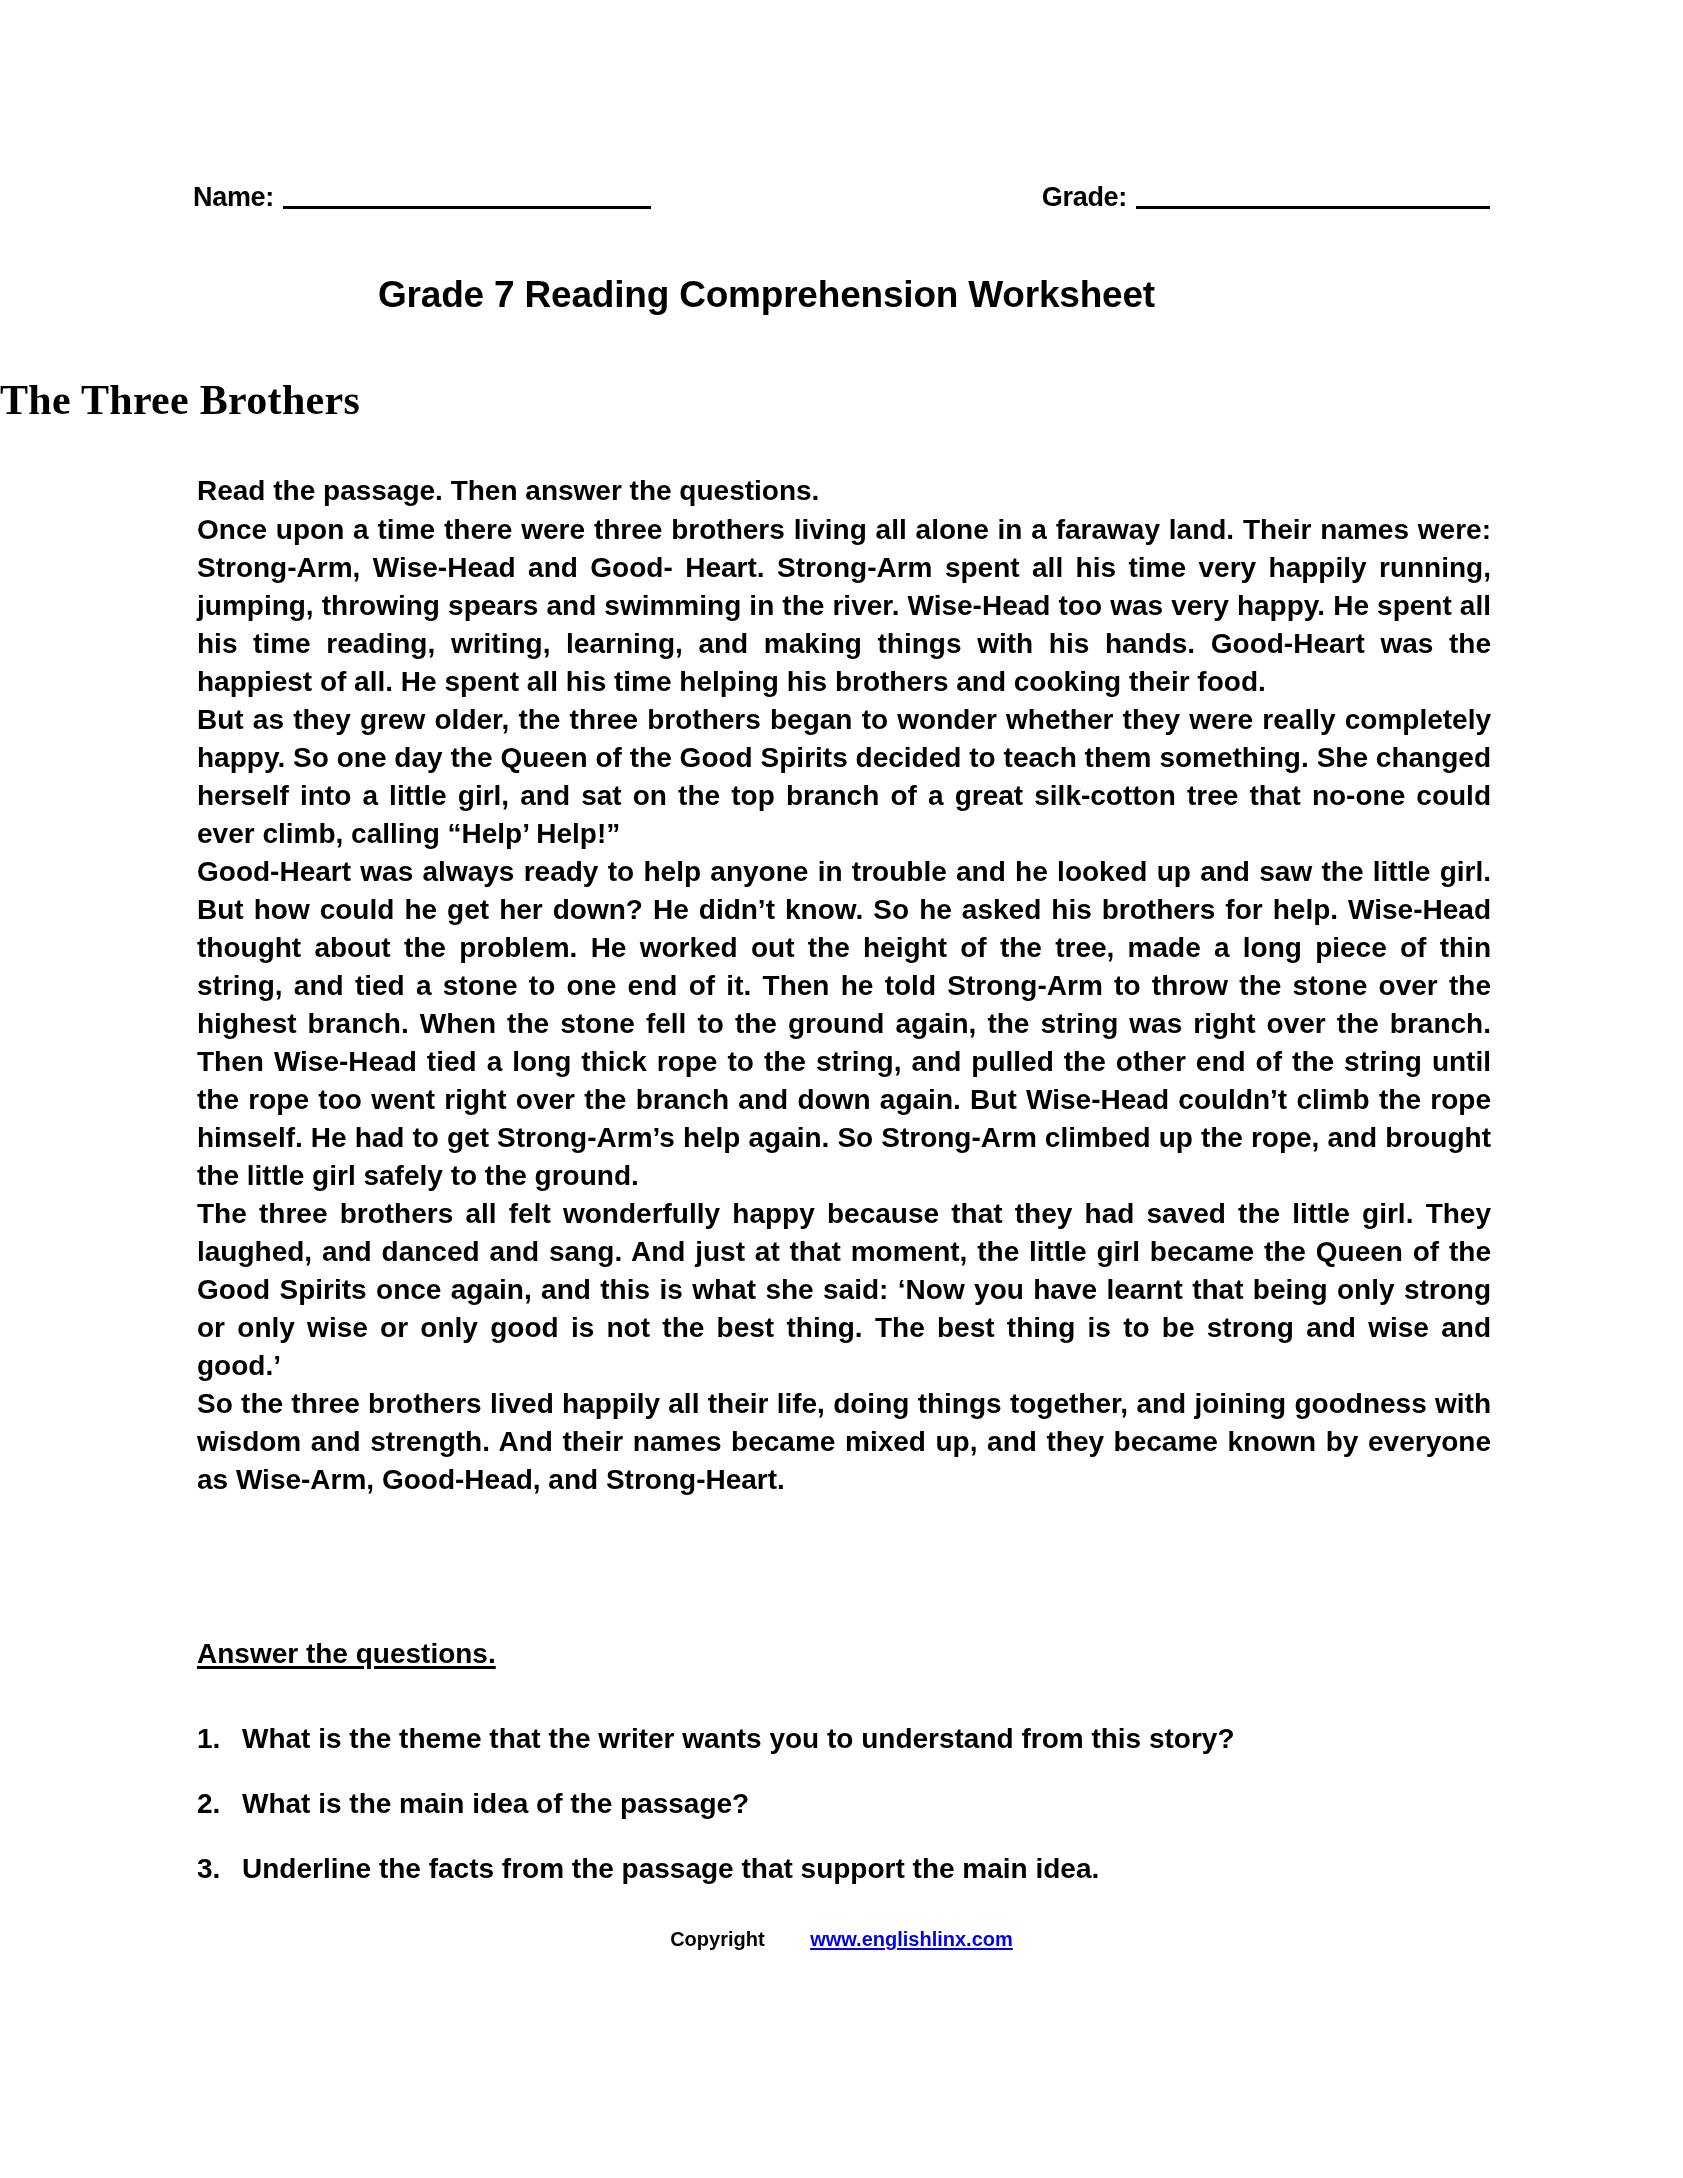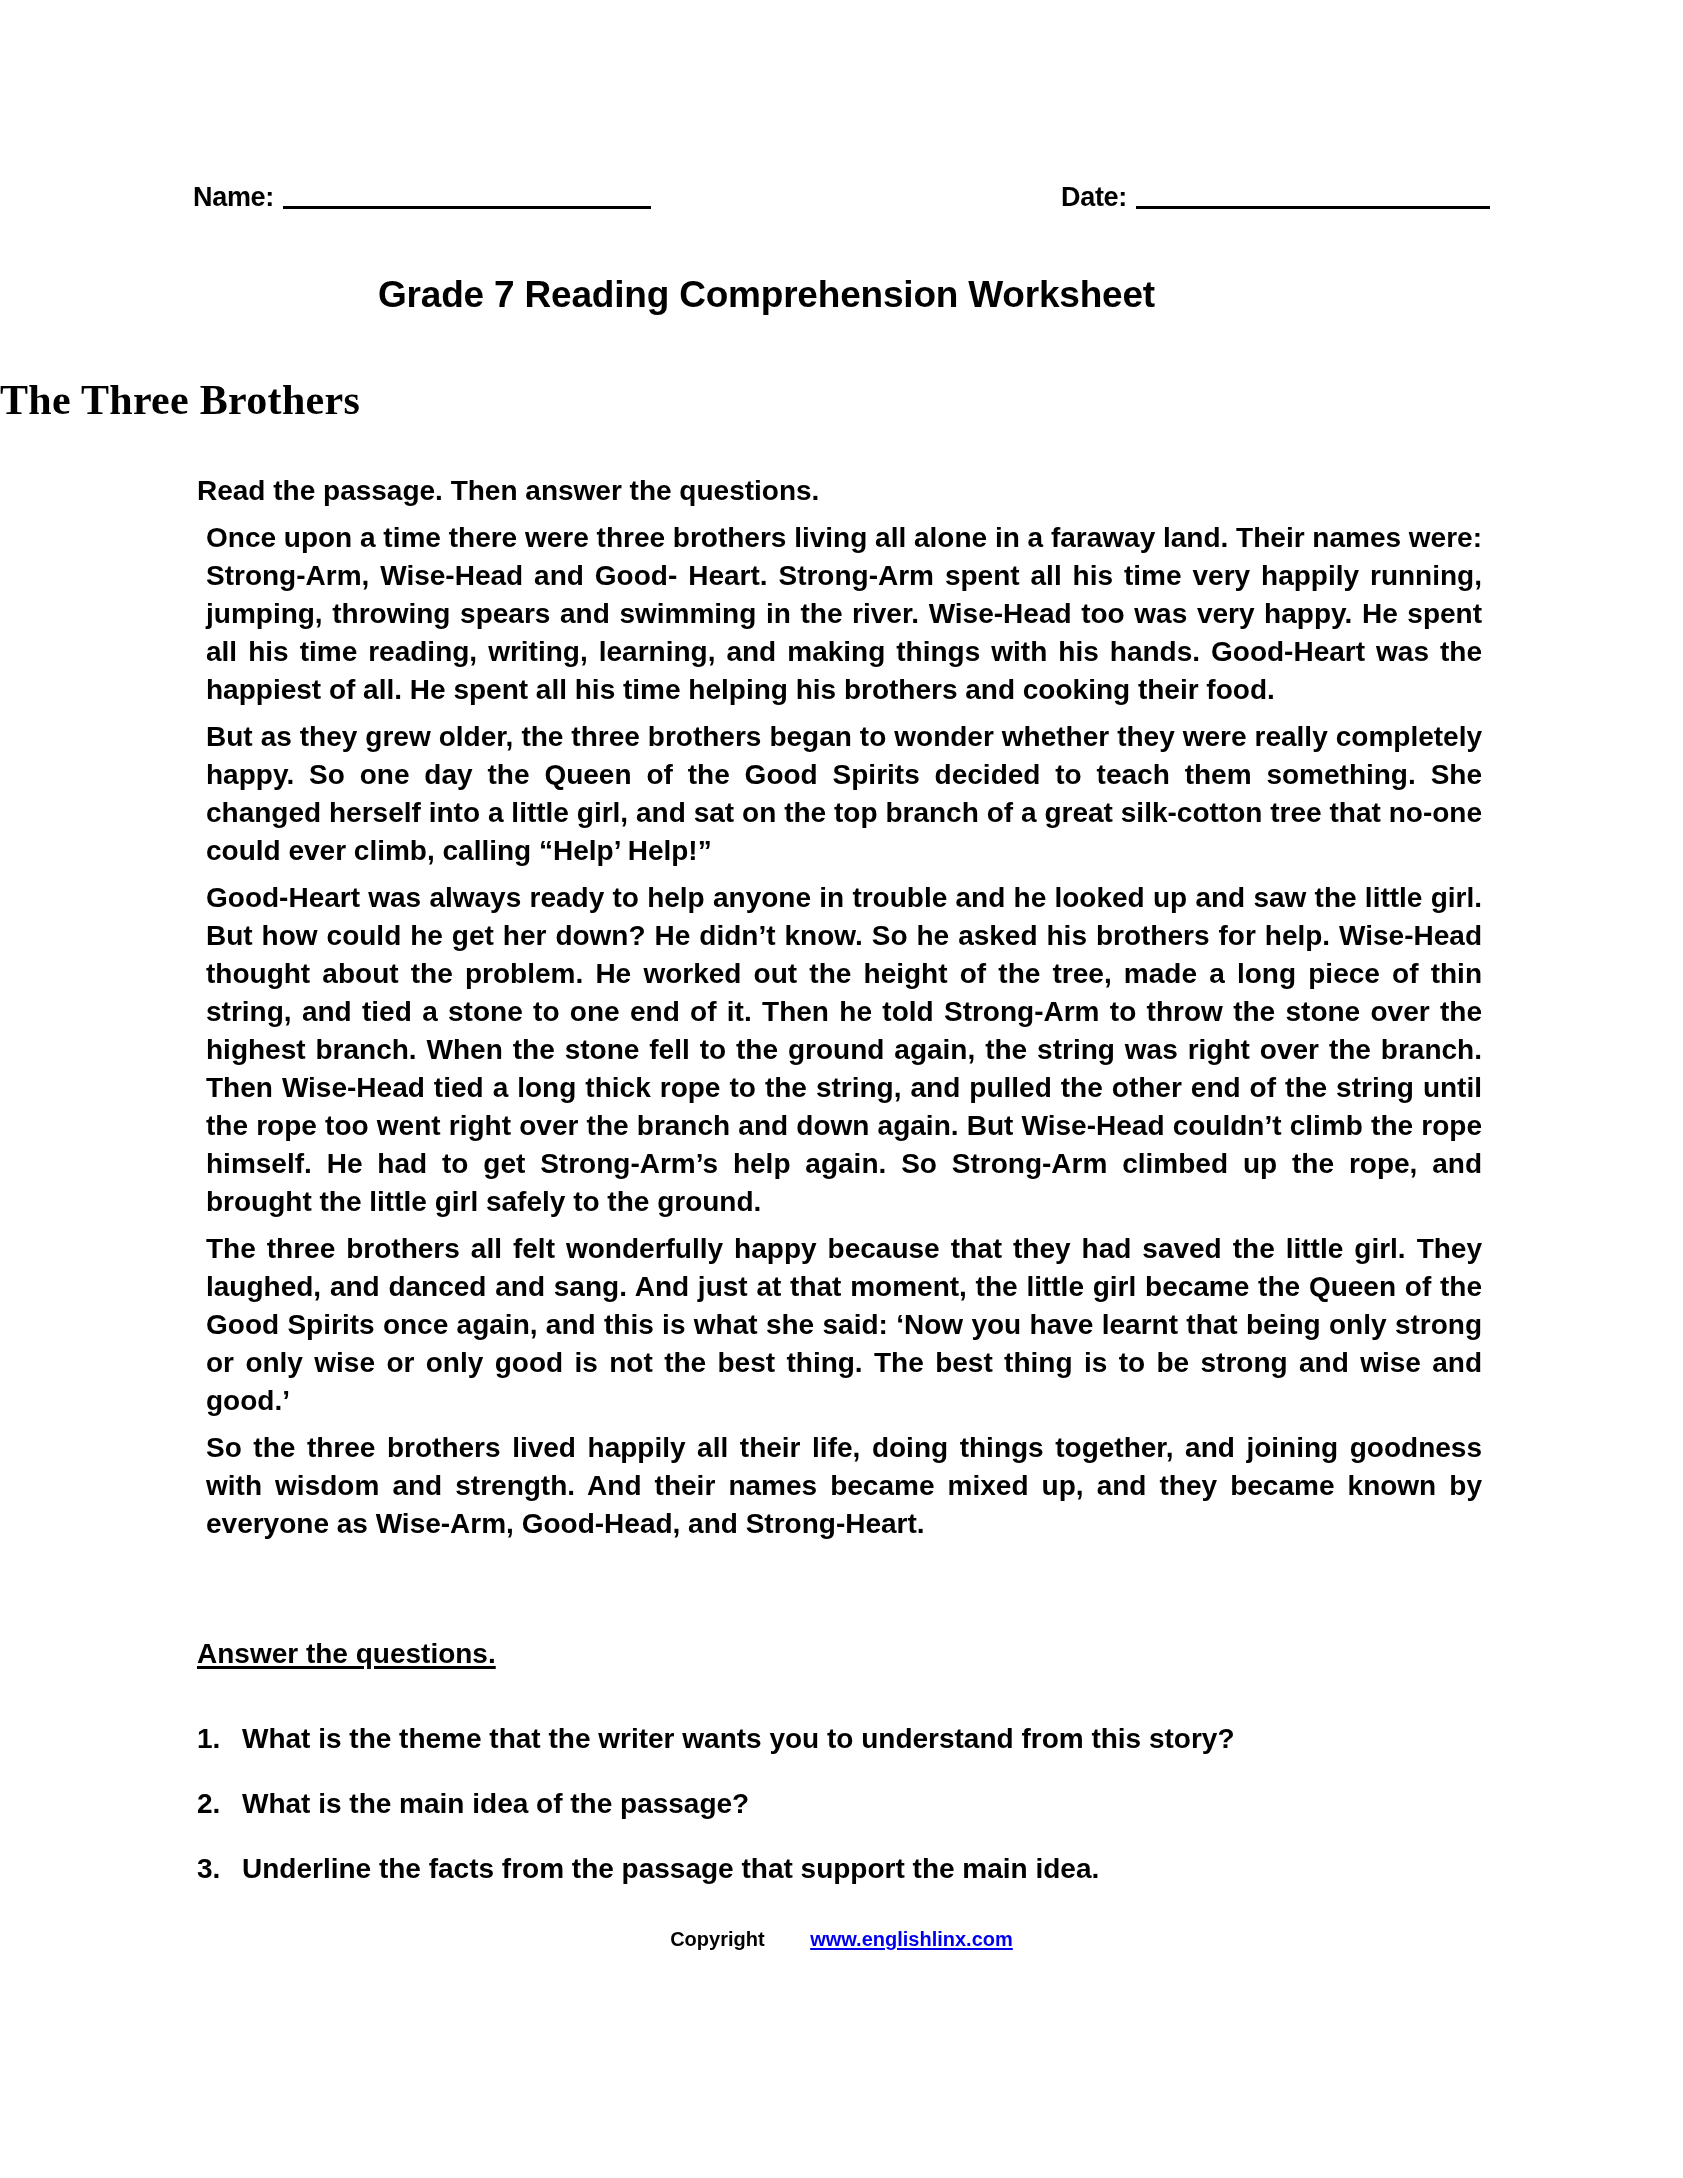"Date:" span.field-label { text: Date -> Grade }
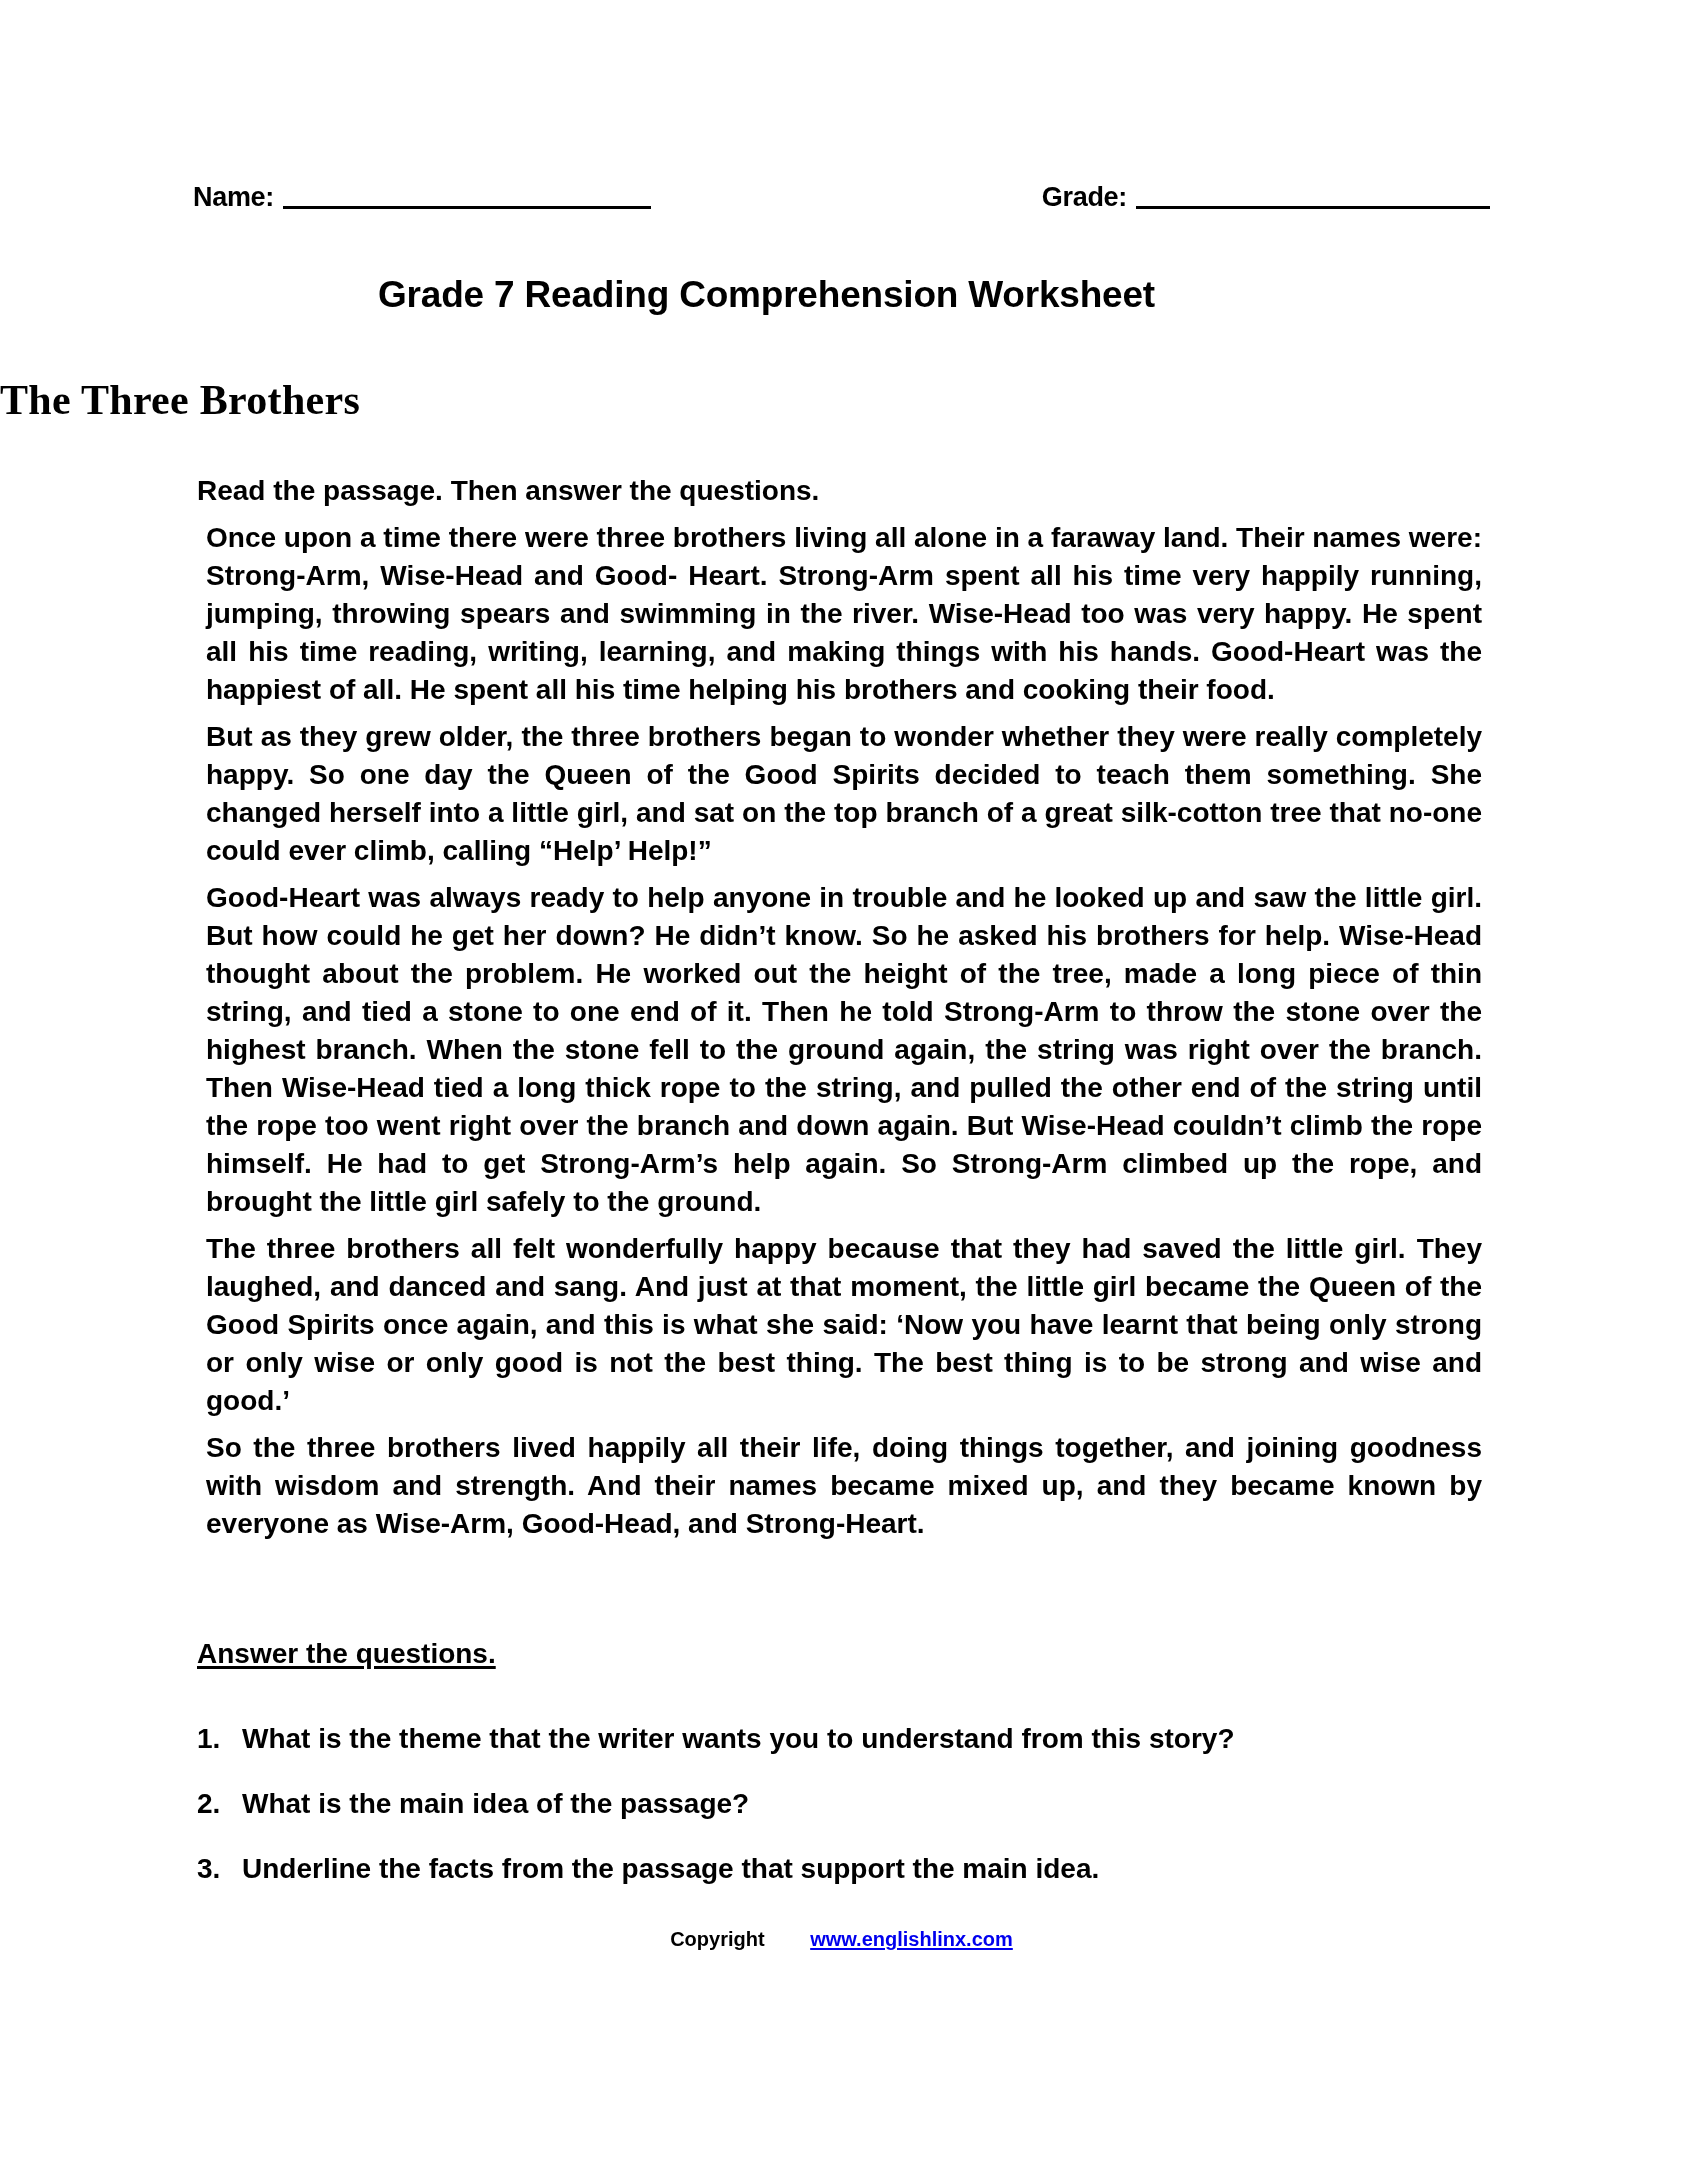"Once upon a time there" .passage-para { margin: 9px -> 0 }
